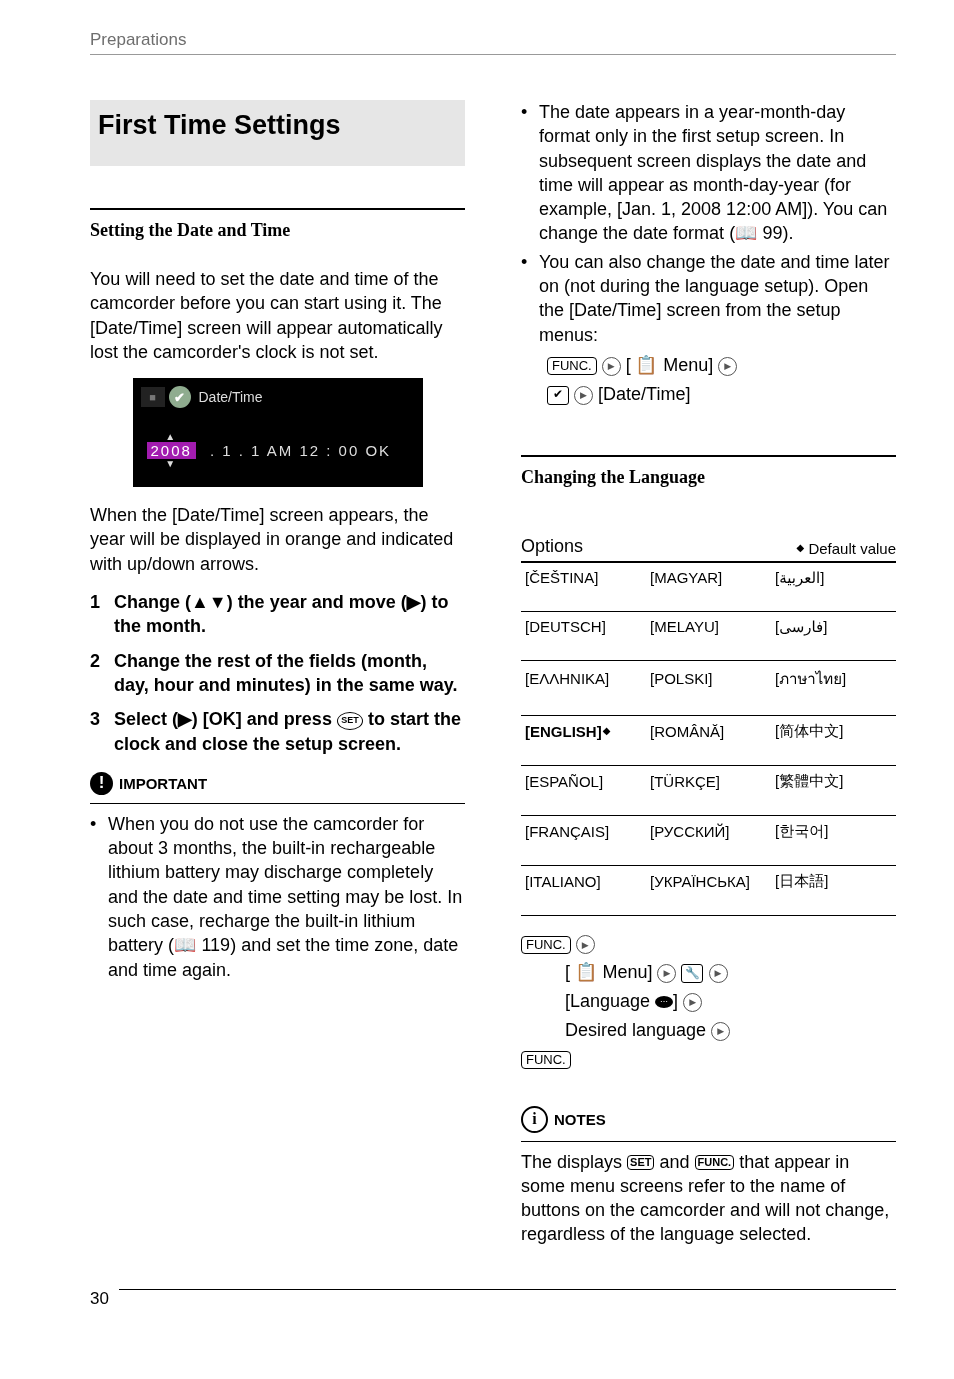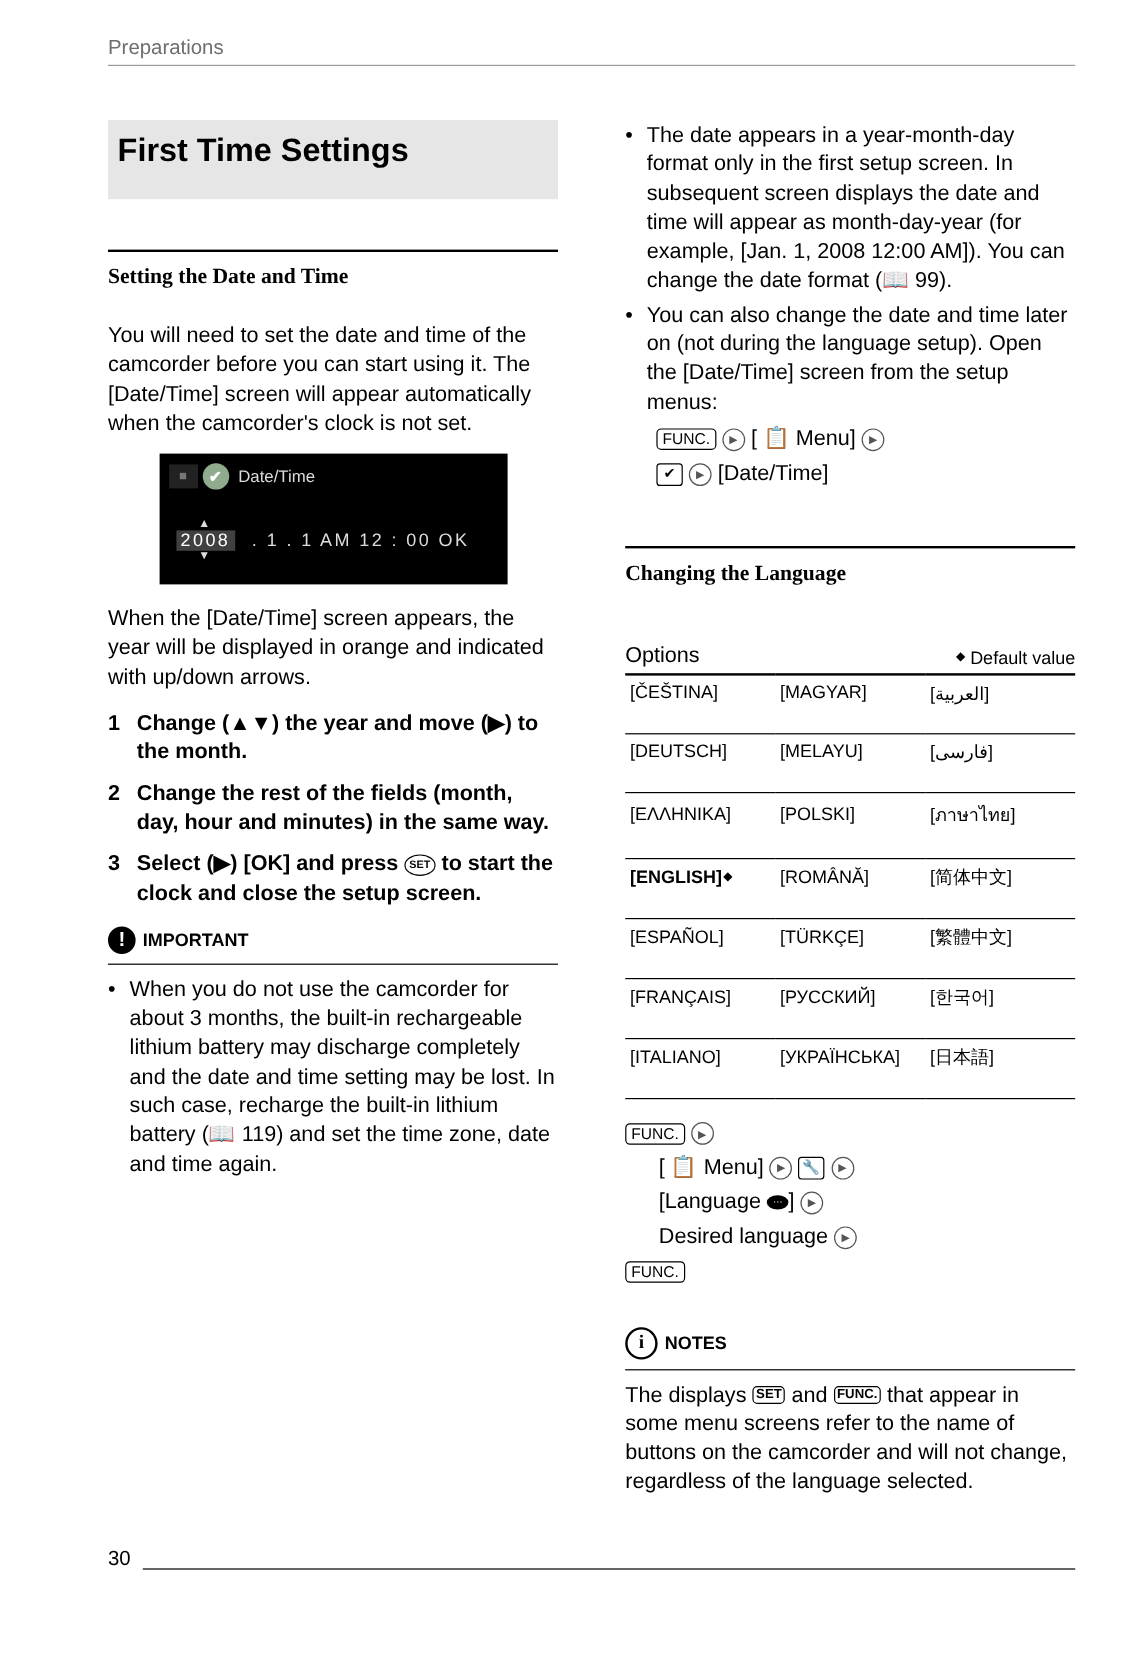"You will need to set" p { text: when -> lost }
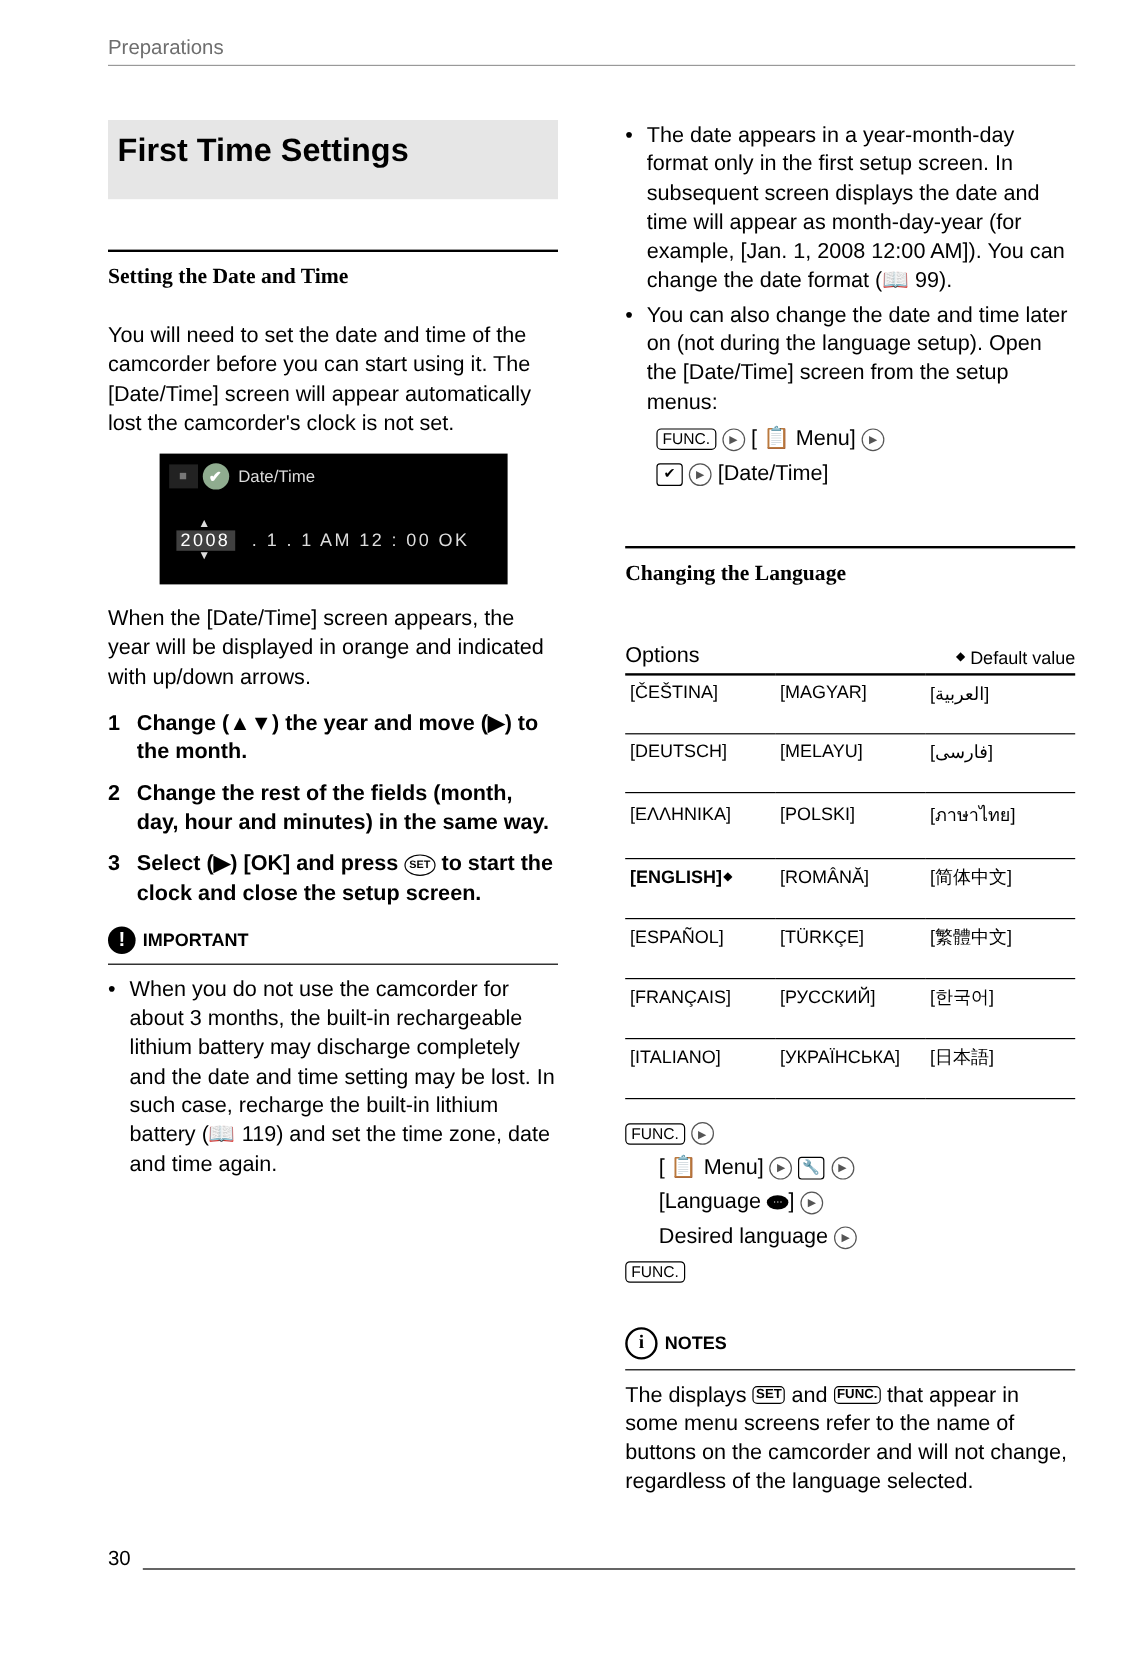"2008" .lcd-year { background: #404040 -> #a21caf }
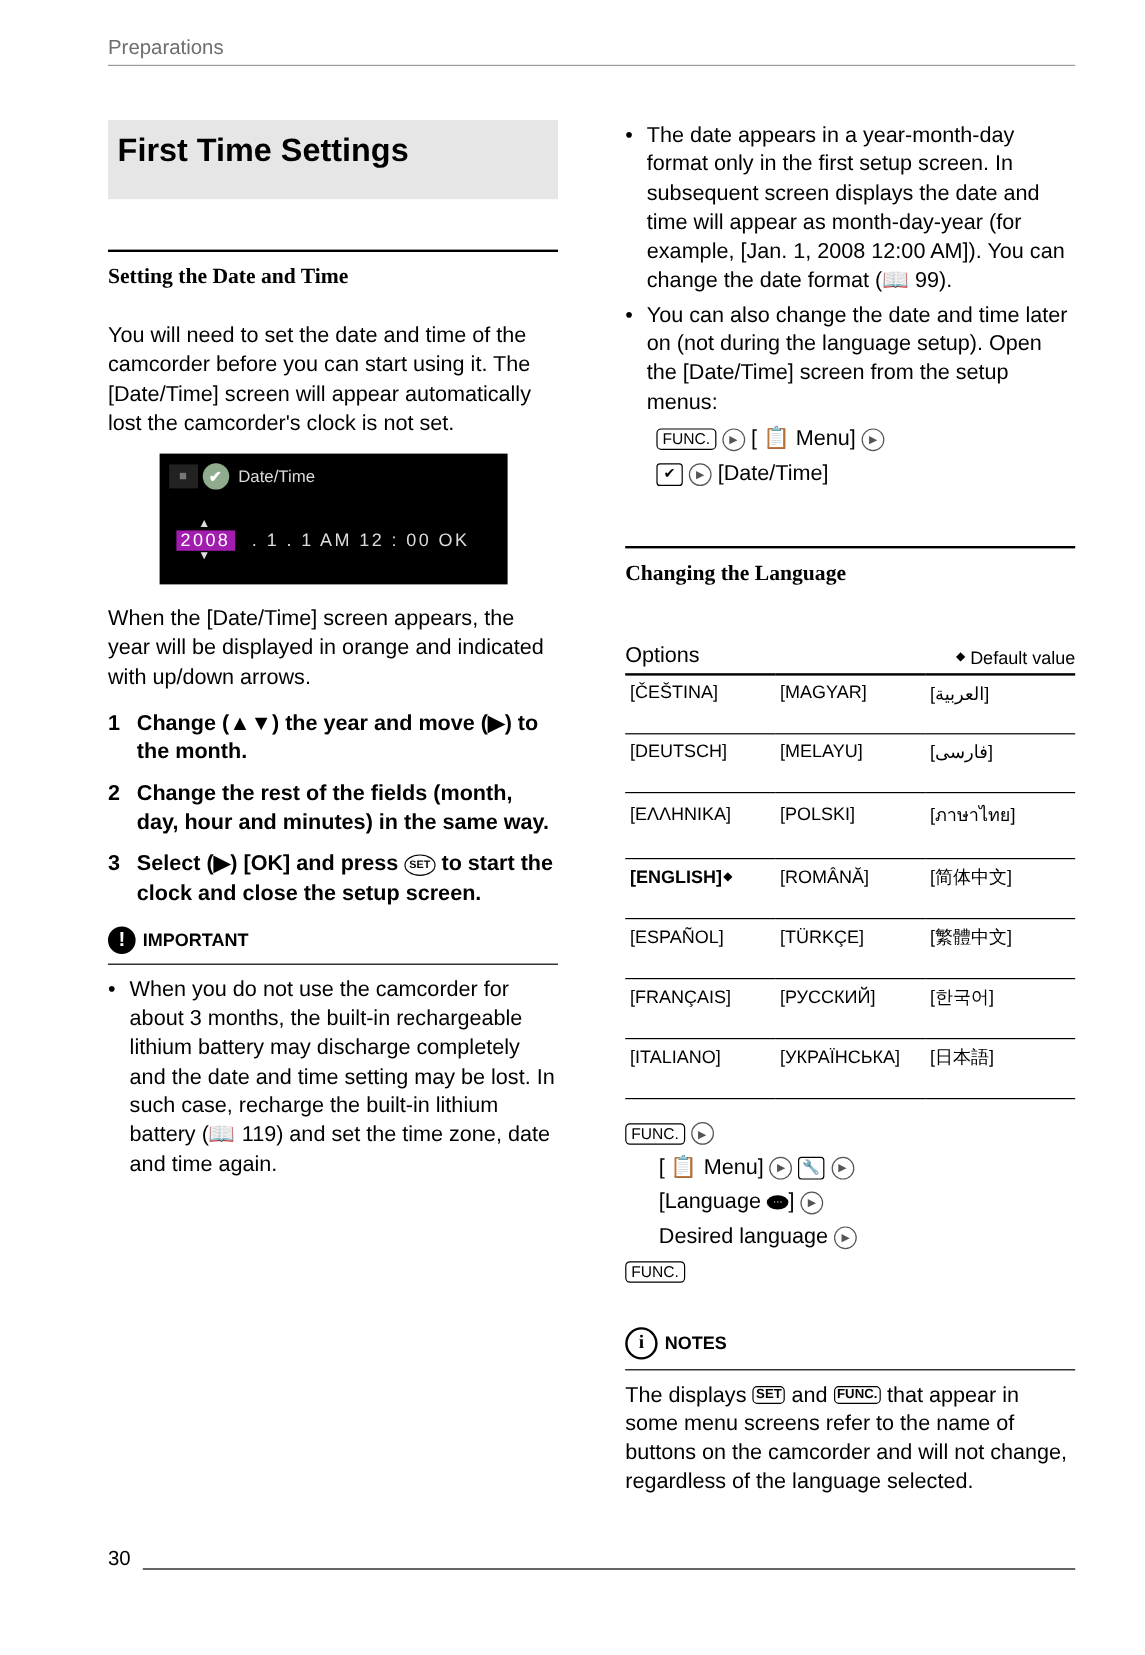"[ 📋 Menu] ▶ 🔧" .indent-block { margin-left: 28px -> 44px }
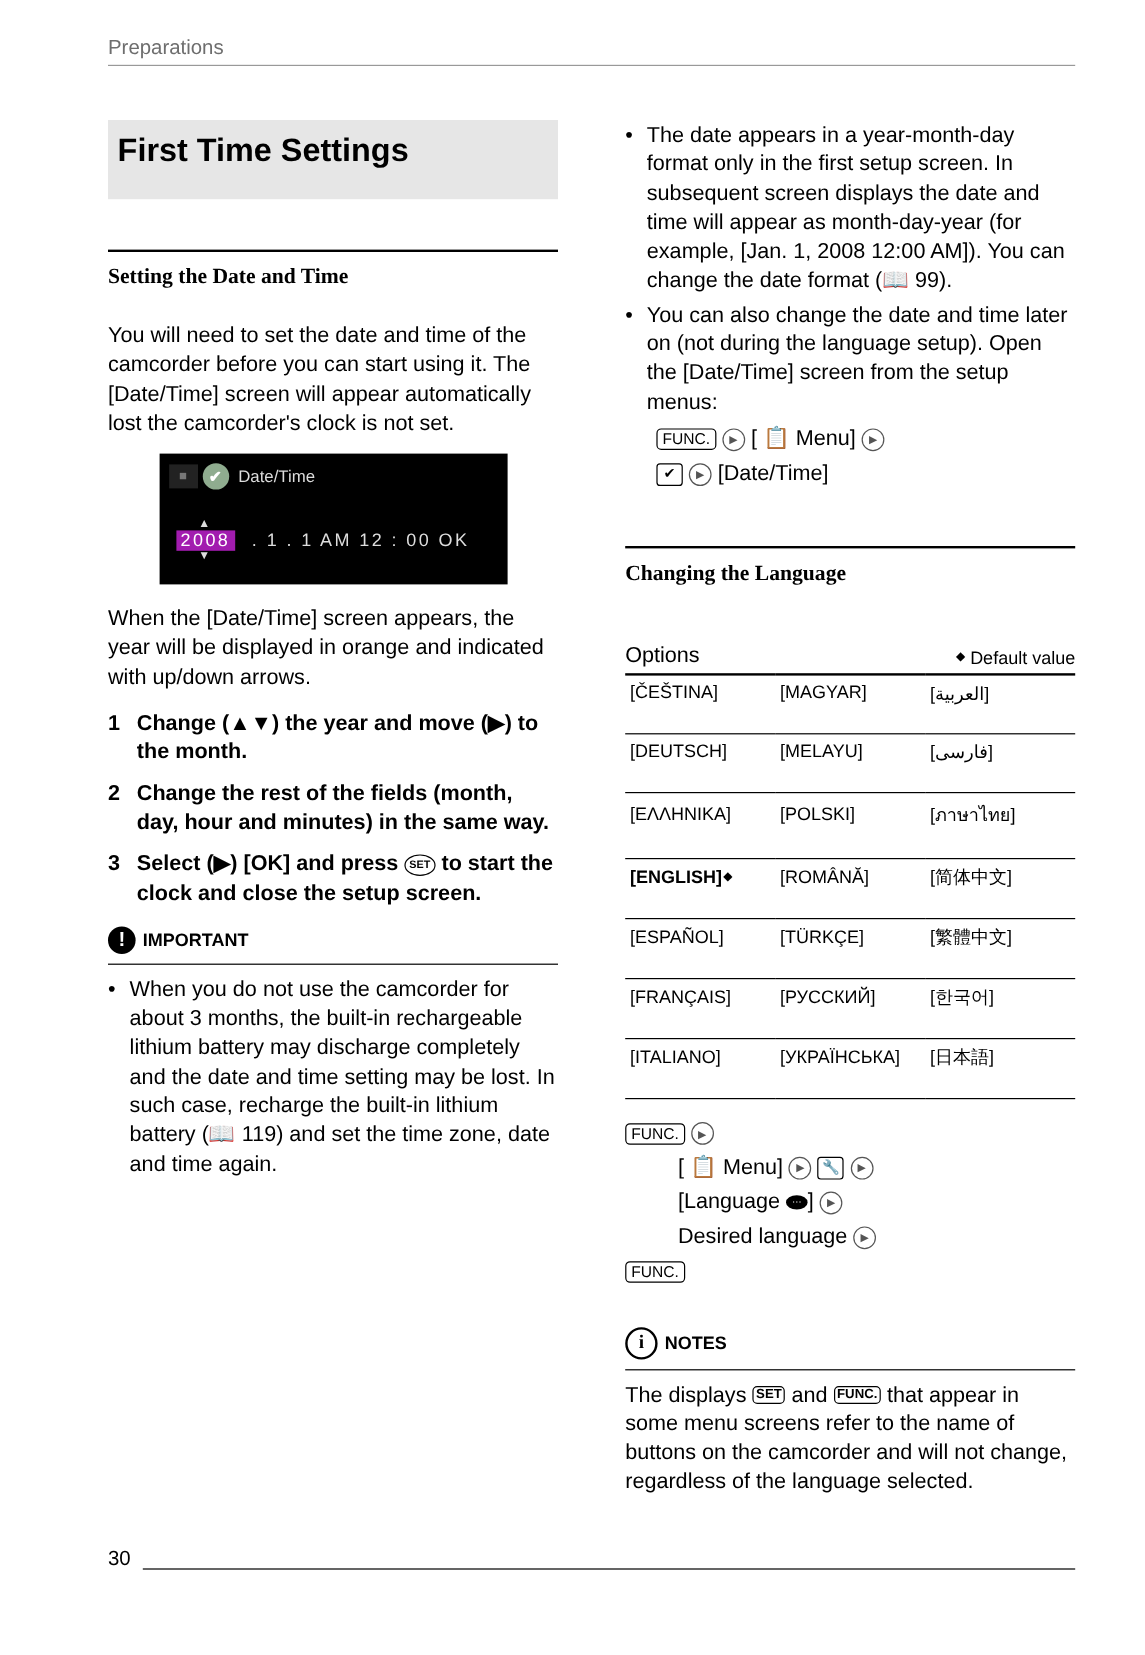"30" .footer { align-items: center -> none }
